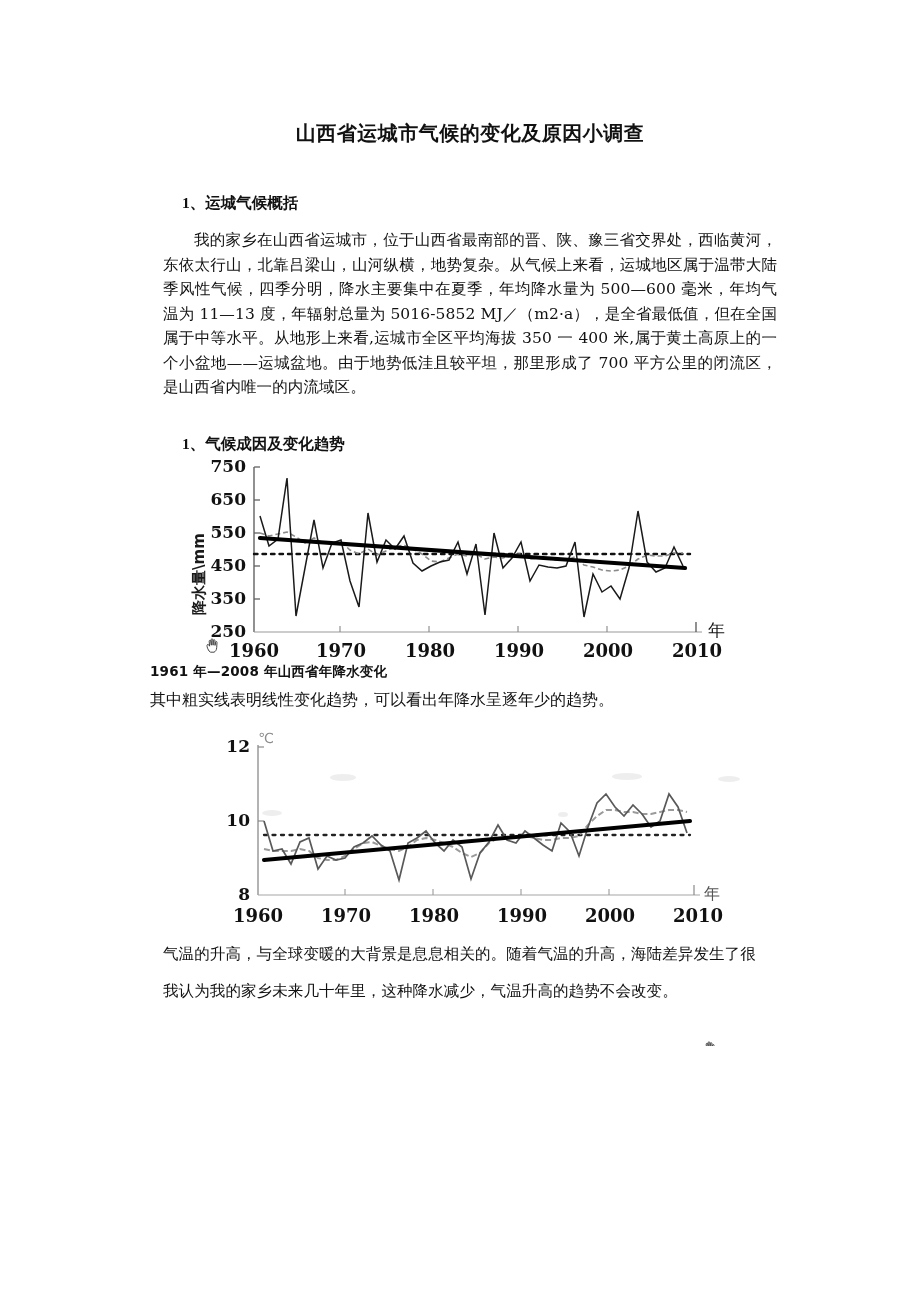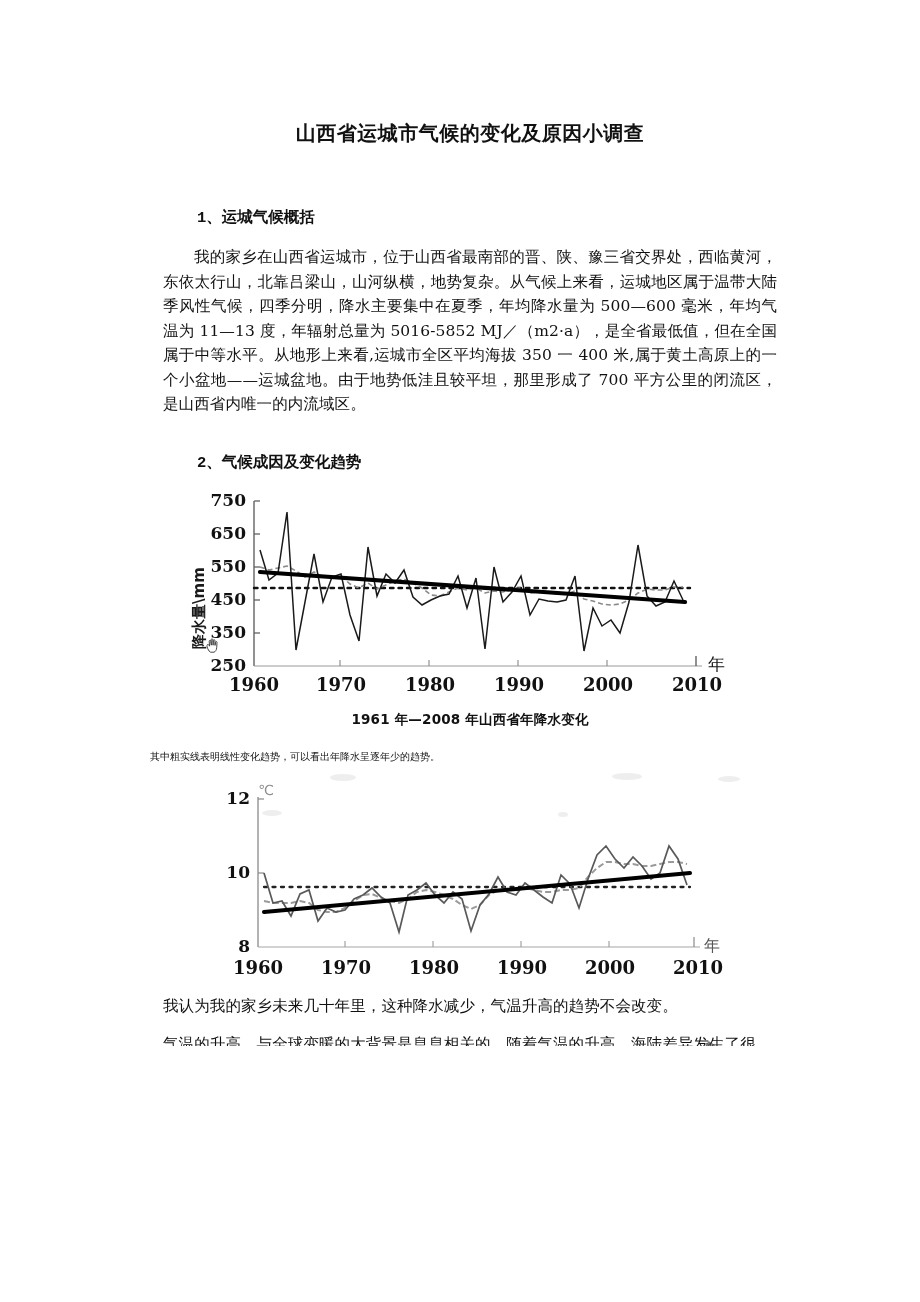"1、运城气候概括" .section-head { font-family: Liberation Mono, monospace -> Liberation Serif, serif; margin: 15px -> 0 }
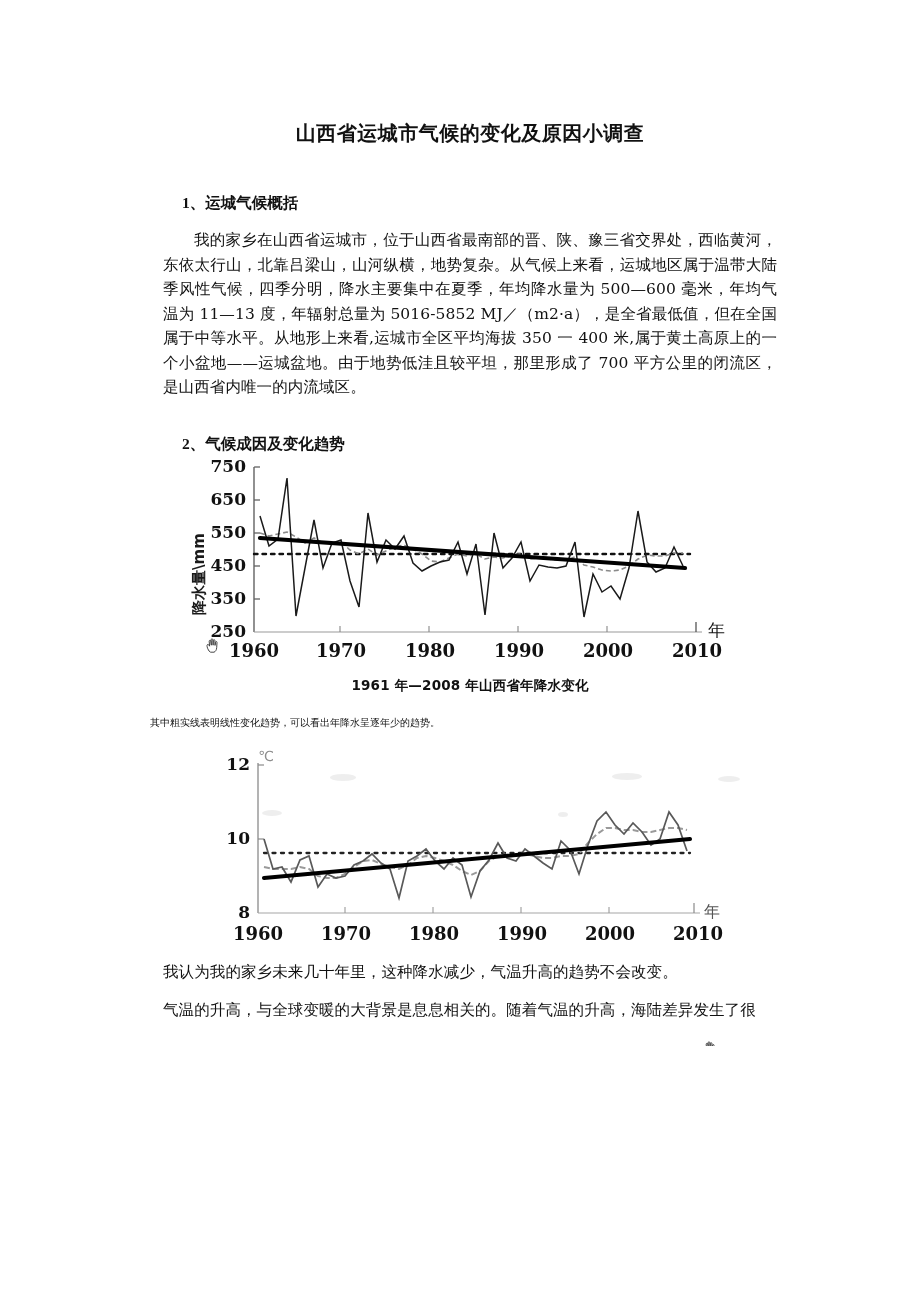"2、气候成因及变化趋势" div.section-head { text: 2 -> 1 }
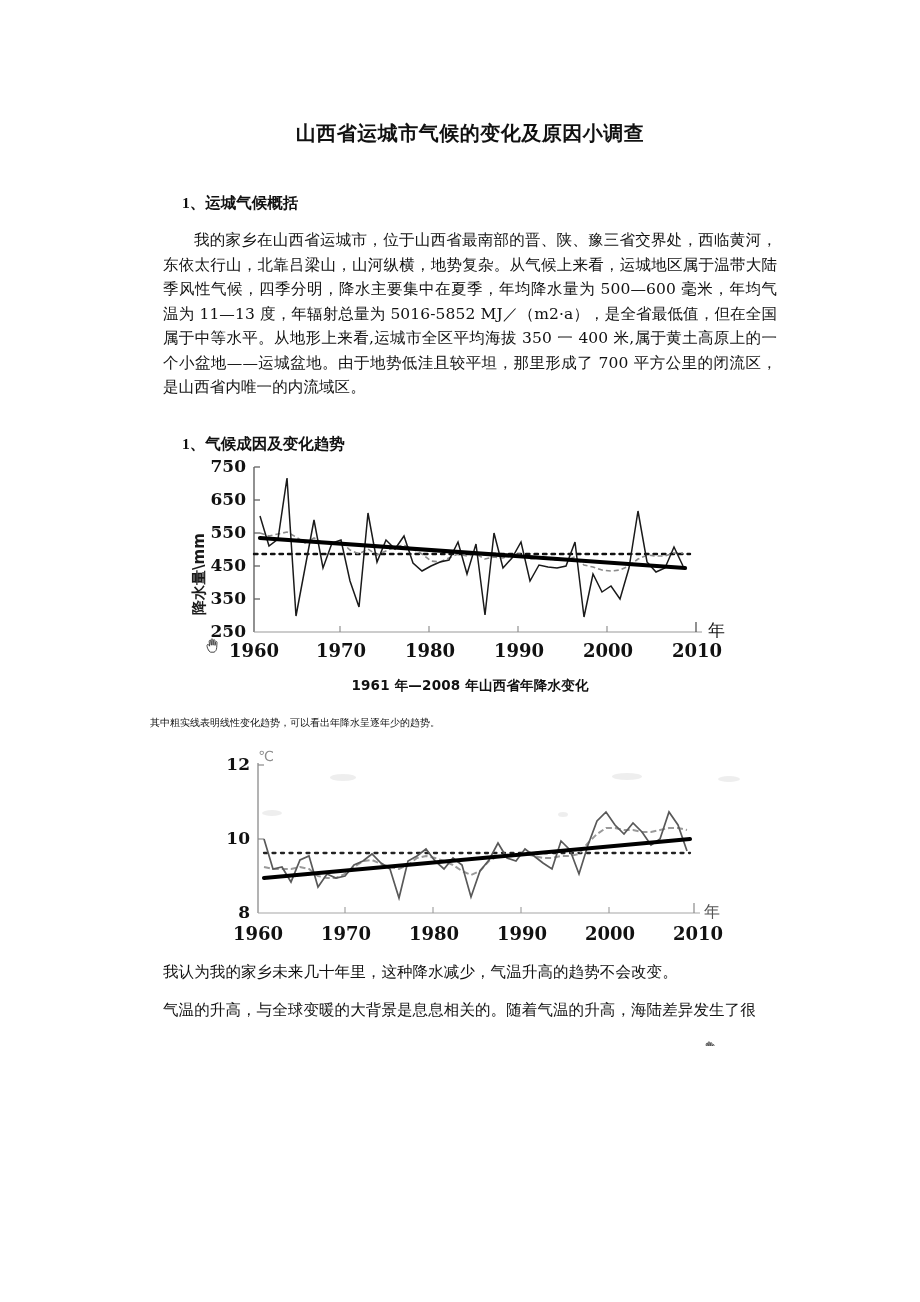"1961 年—2008 年山西省年降水变化" .fig-caption { margin: 14px -> 0; text-align: center -> left }
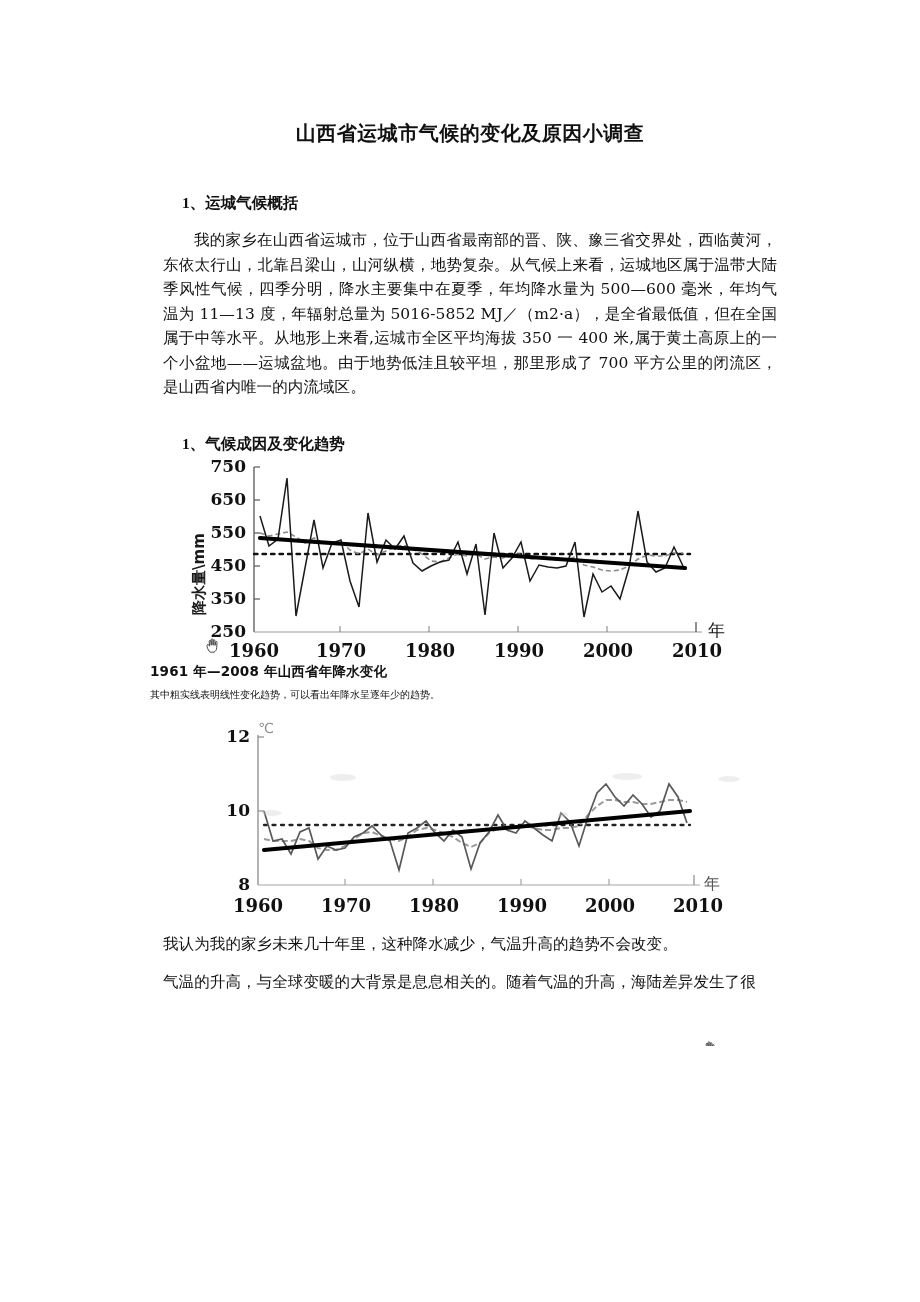"其中粗实线表明线性变化趋势，可以看出年降水呈逐年少的趋势。" .para-tight { font-size: 10px -> 16px }
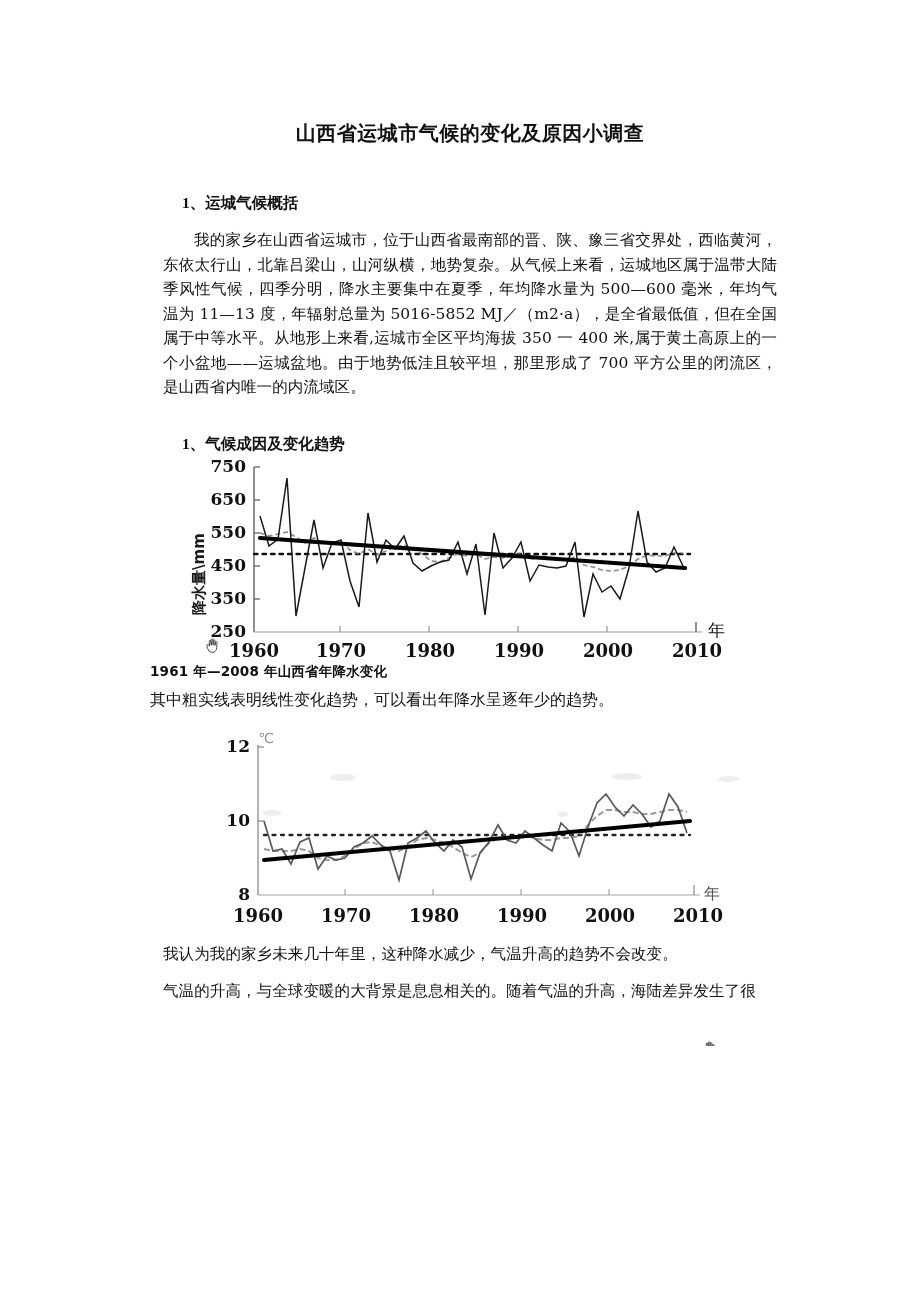"我认为我的家乡未来几十年里，这种降水减少，气温升高的趋势不会改变。" p.para { order: before "气温的升高，与全球变暖的大背景是息息相关的。随着气温的升高，海陆差异发生了很" -> after "气温的升高，与全球变暖的大背景是息息相关的。随着气温的升高，海陆差异发生了很" }
